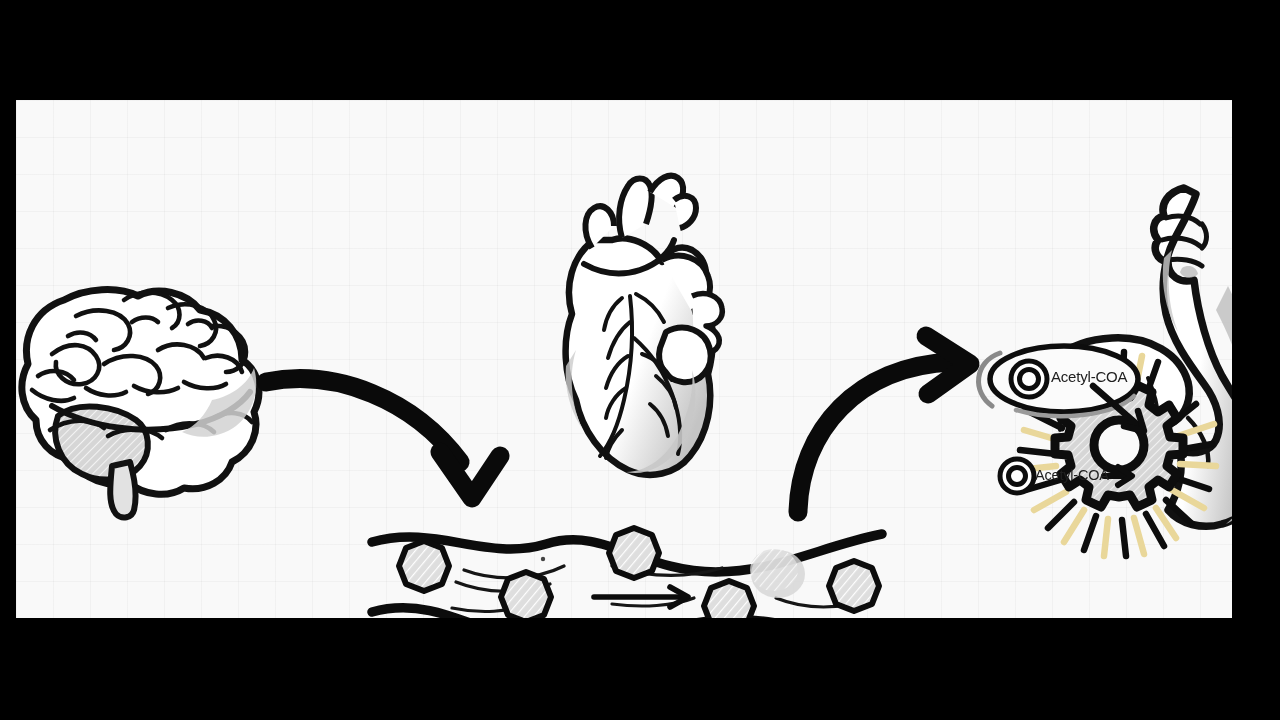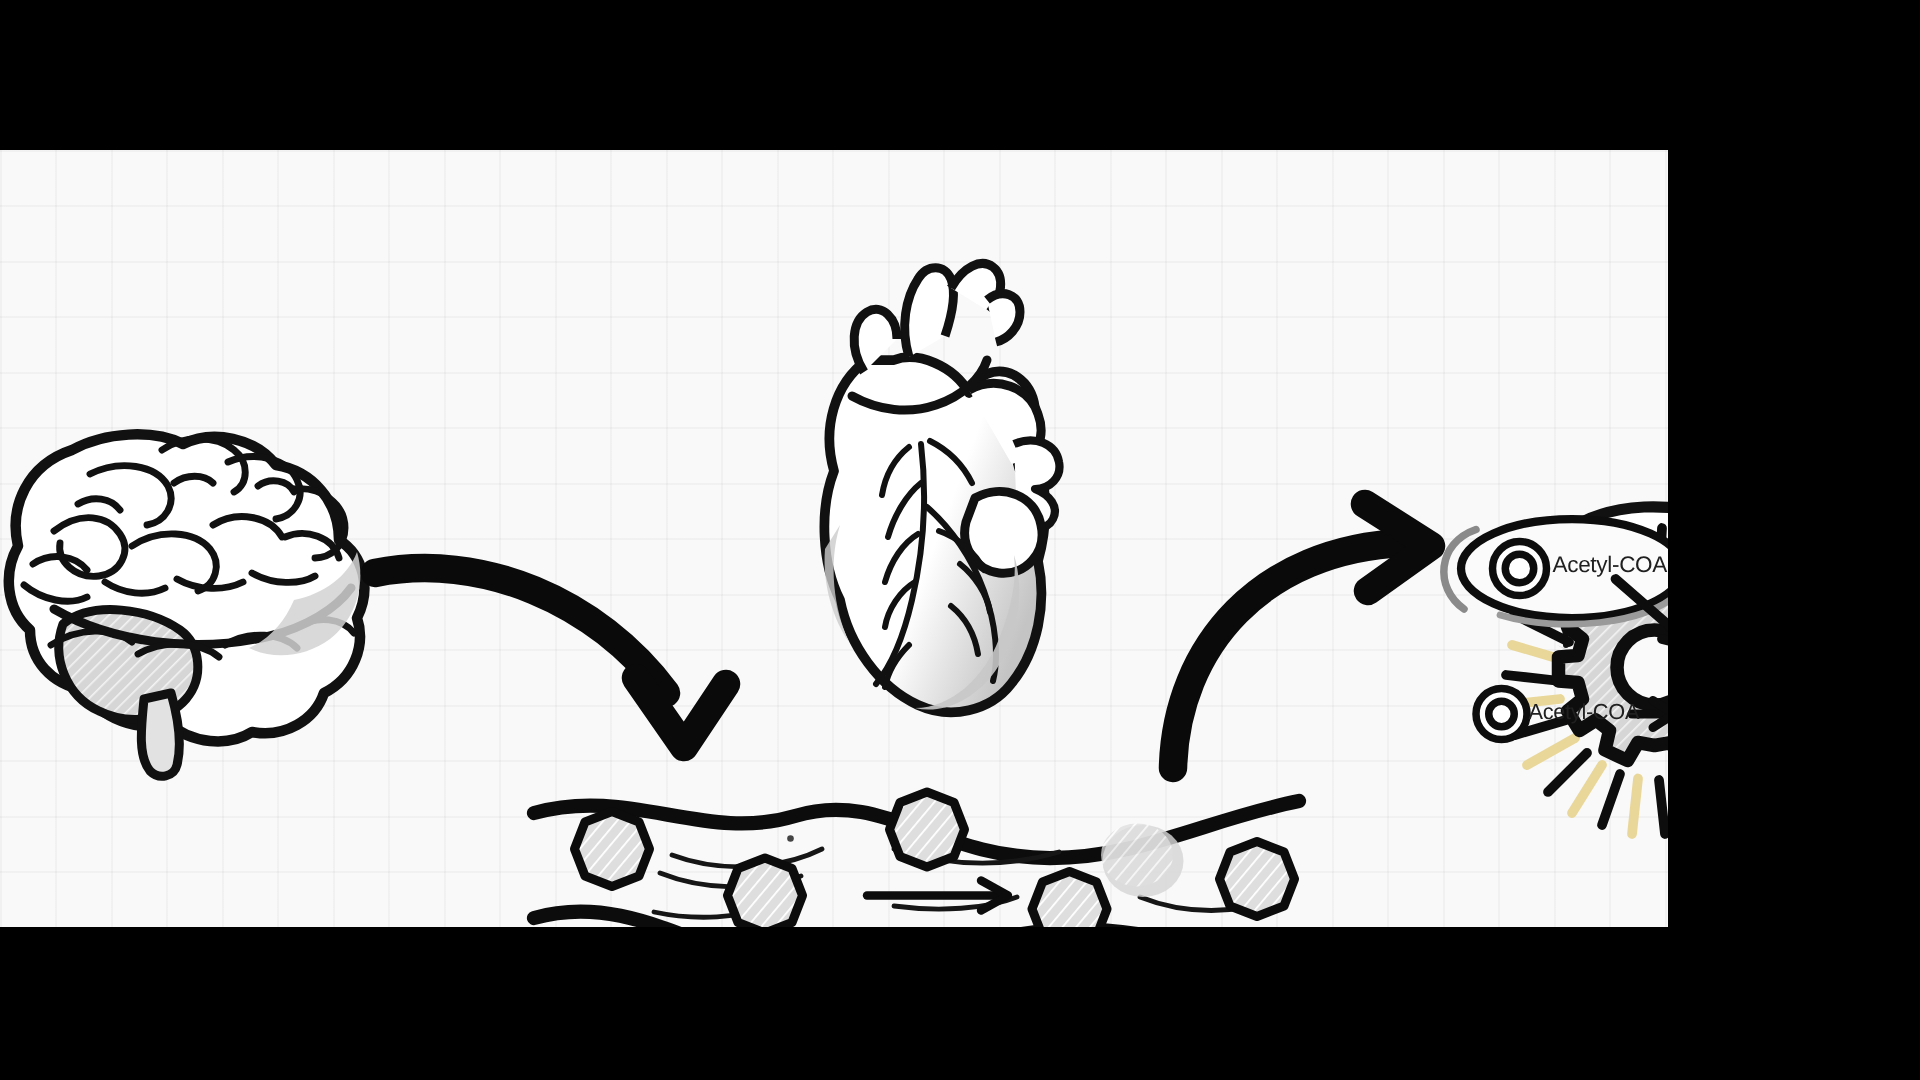"Acetyl-COA" #canvas { left: 0 -> 16px; width: 1112px -> 1216px }
